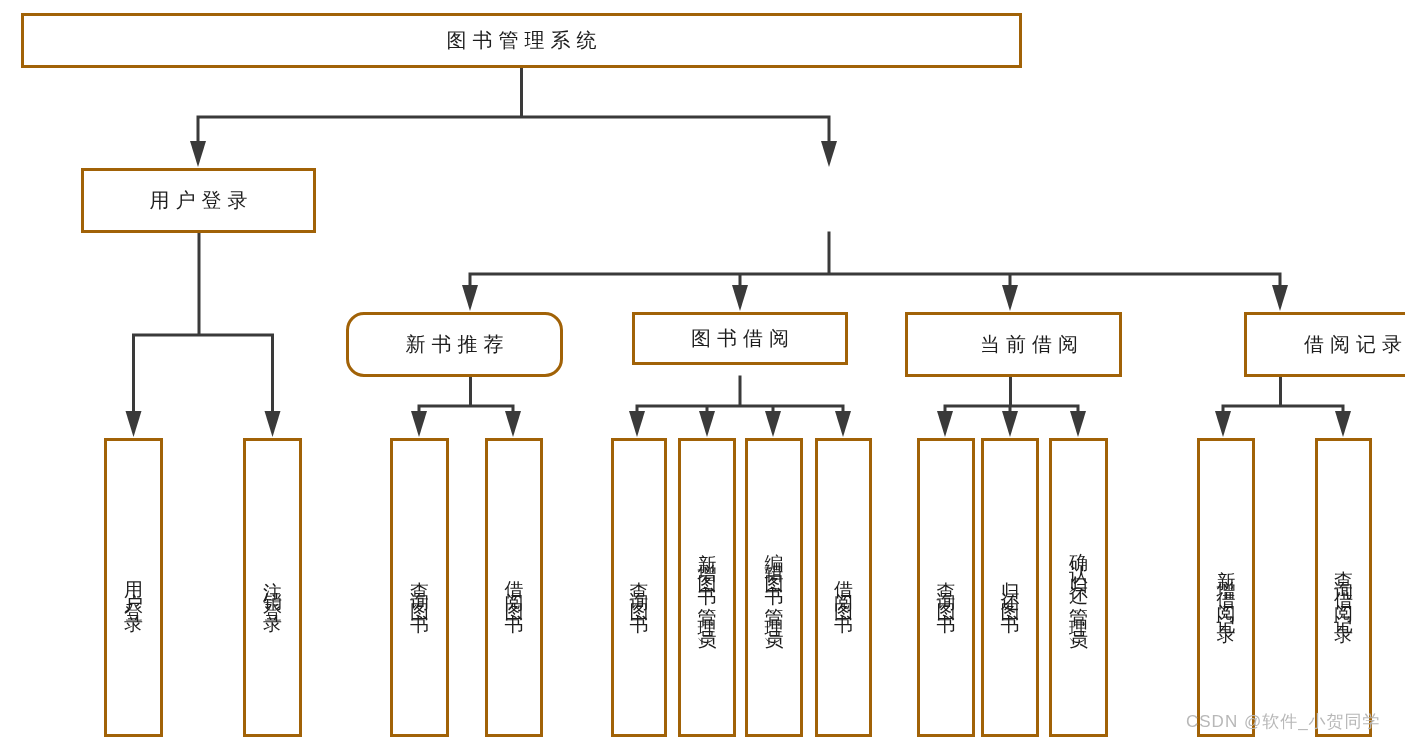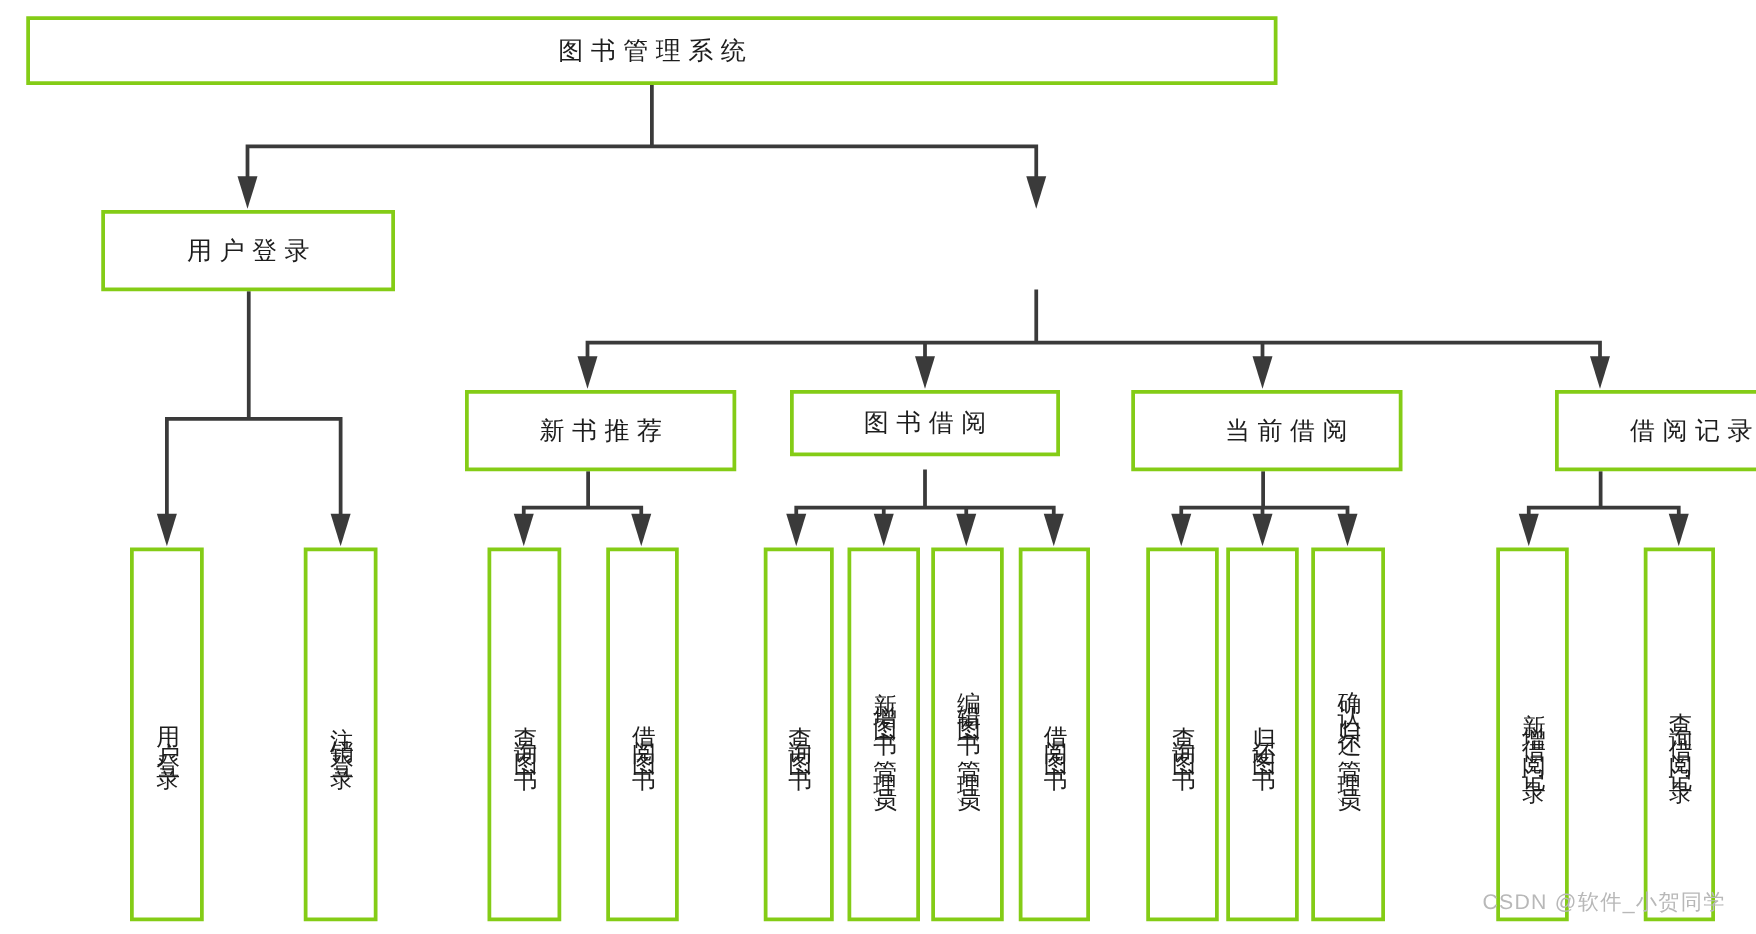"图书管理系统" .box { border: 3px solid #84cc16 -> 3px solid #a16207 }
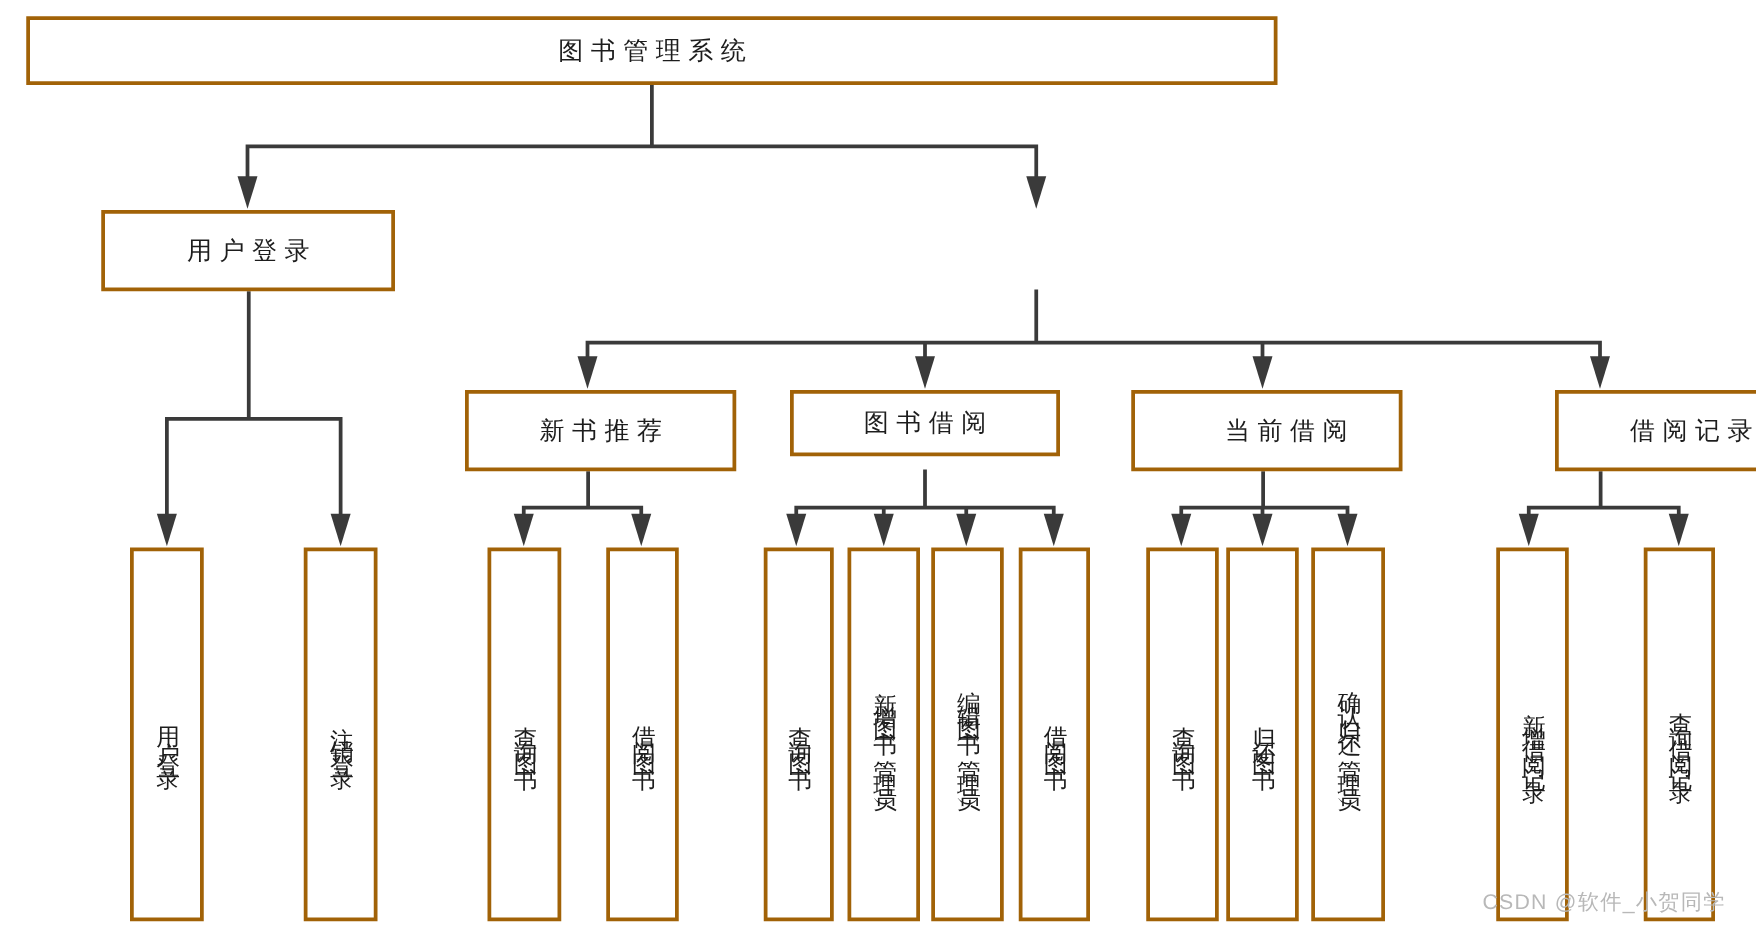"新书推荐" div.box { border-radius: none -> 18px; left: 372px -> 346px }
